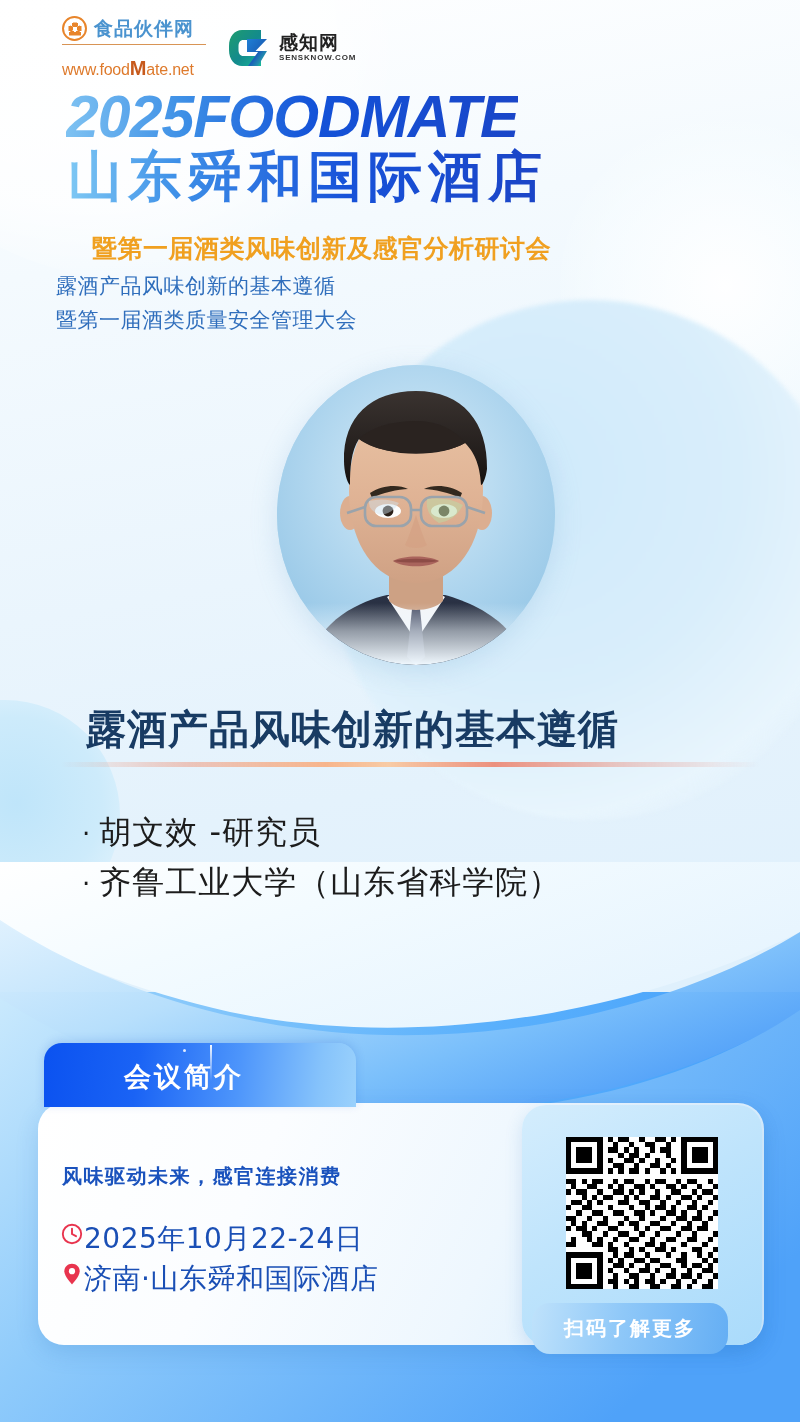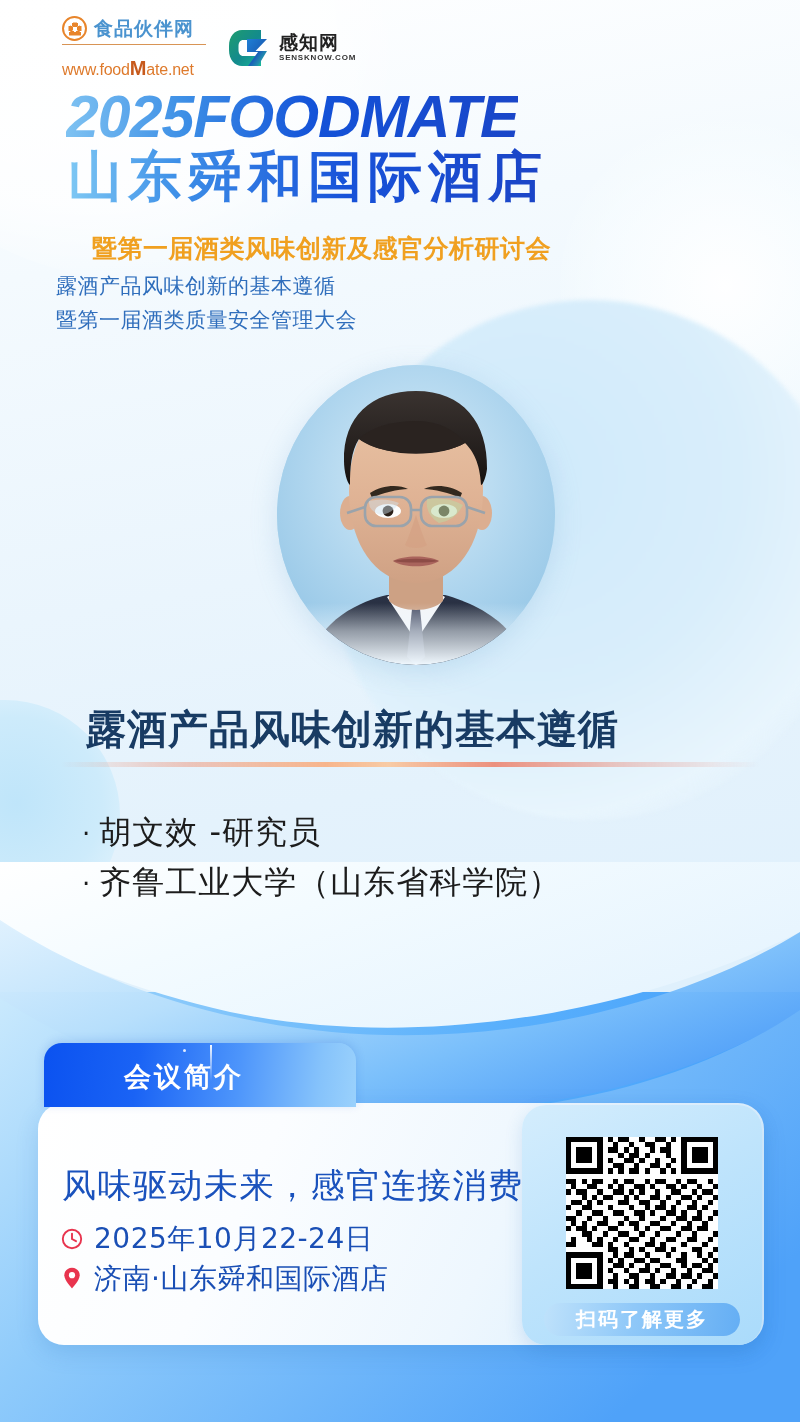"风味驱动未来，感官连接消费" .headline { font-size: 34px -> 20px; font-weight: 400 -> 700 }
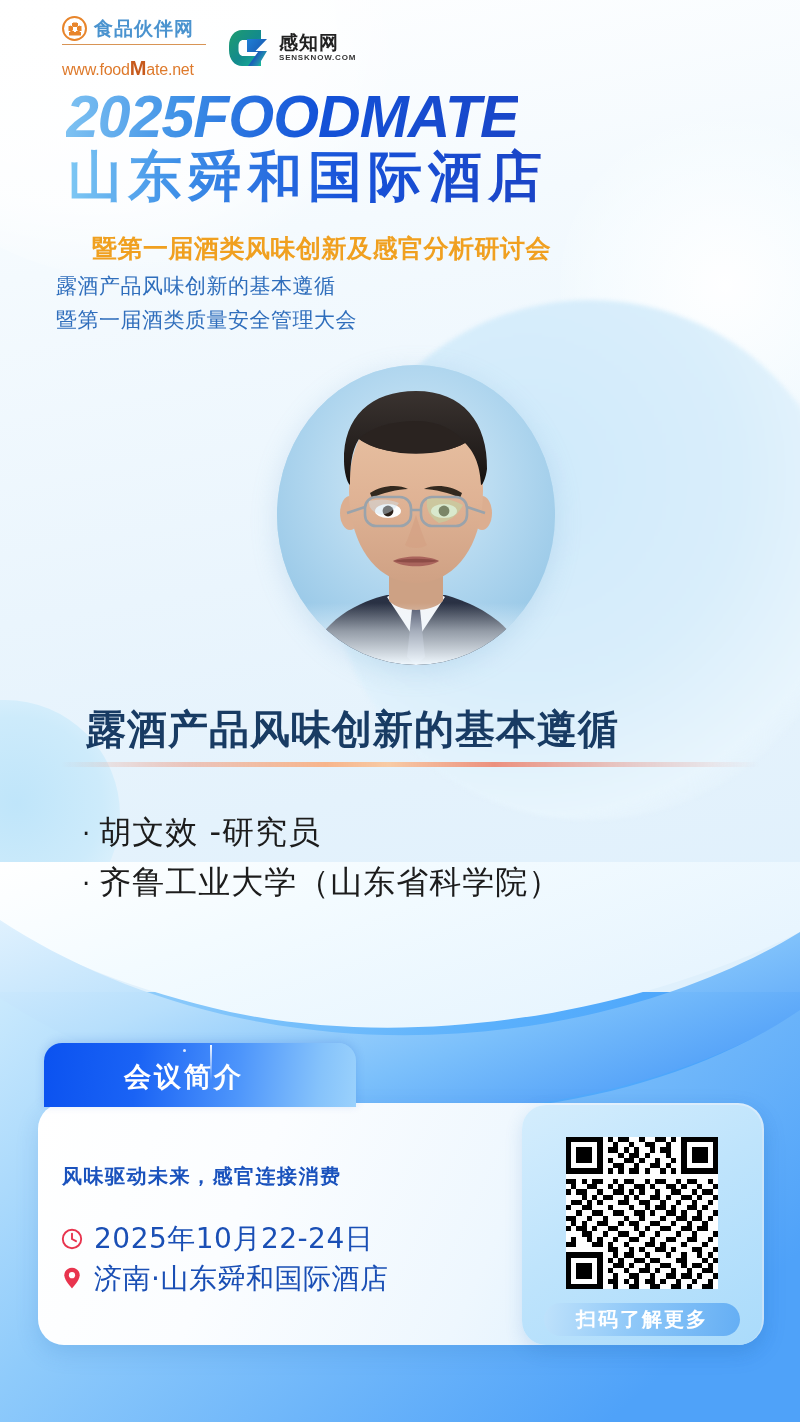"2025年10月22-24日" .meta-row { align-items: center -> none; gap: 10px -> none }
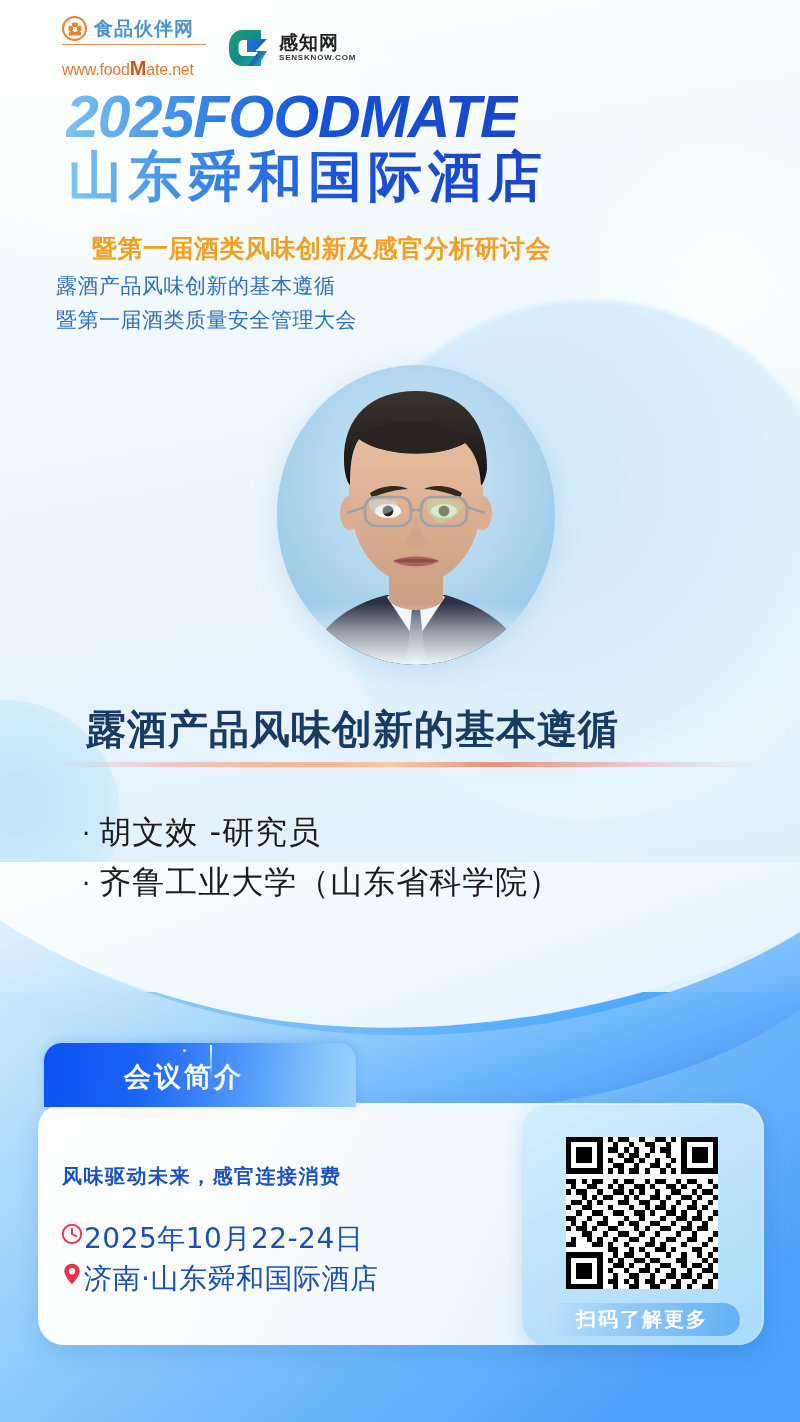"扫码了解更多" .qr-btn { height: 33px -> 51px; left: 22px -> 10px }
